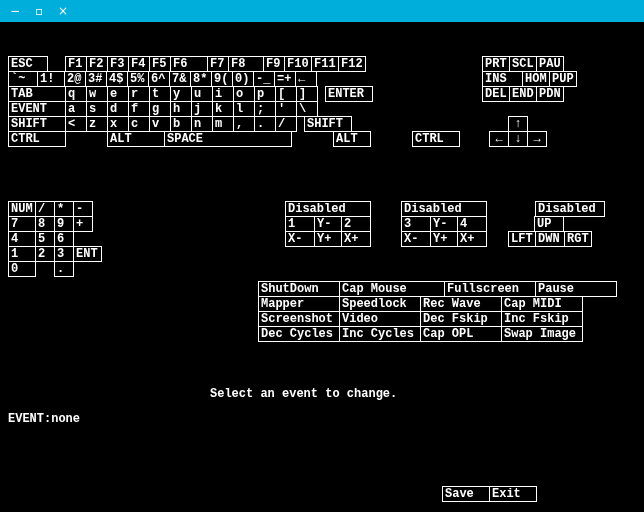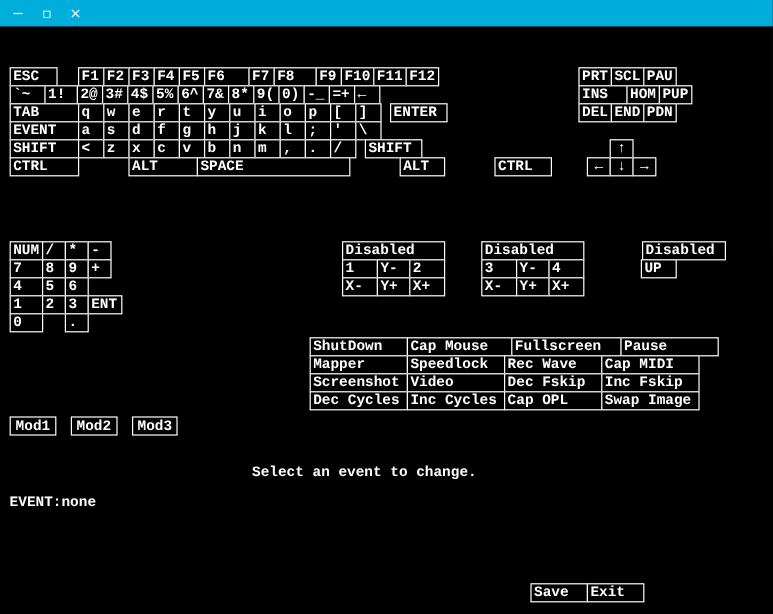"LFT" div.row { html: none -> <div> <div>LFT</div> <div>DWN</div> <div>RGT</div> </div> }
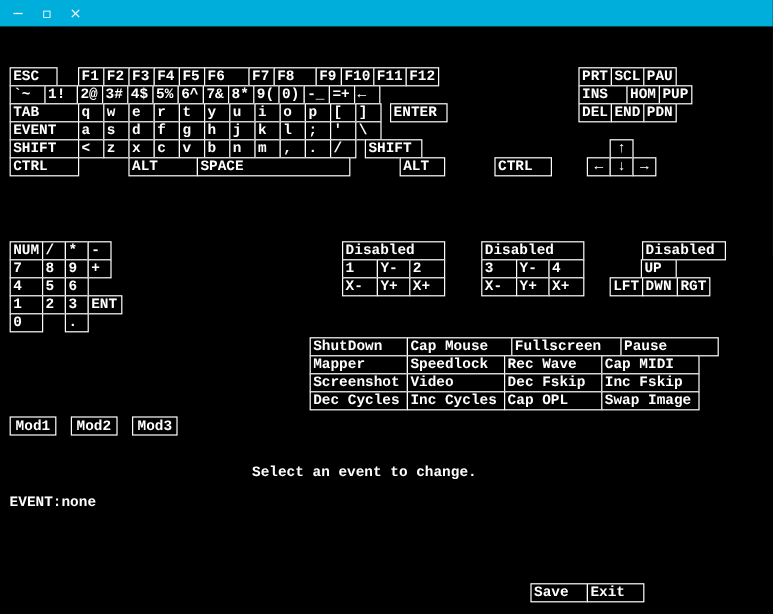"Cap Mouse" div.key { width: 88px -> 106px }
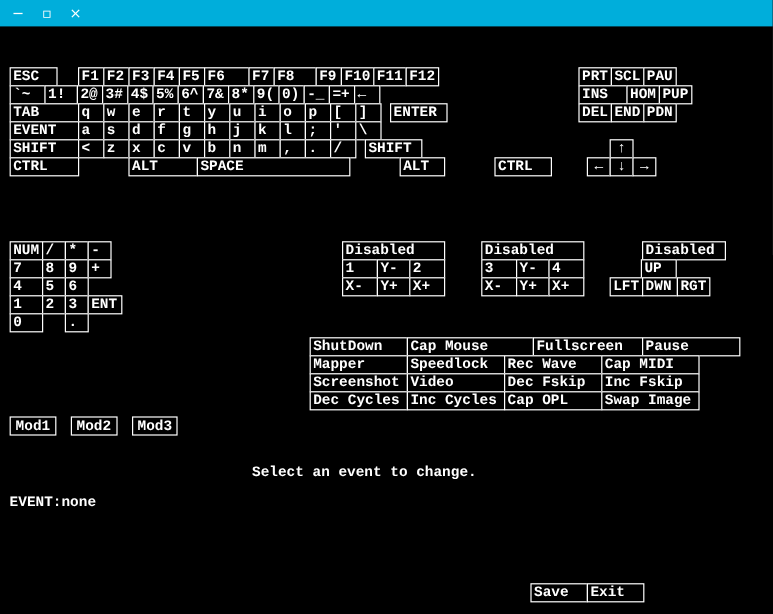"Mod1" div.mods { html: <div> <div>Mod1</div> <div>Mod2</div> <div>Mod3</div> </div> -> none }
